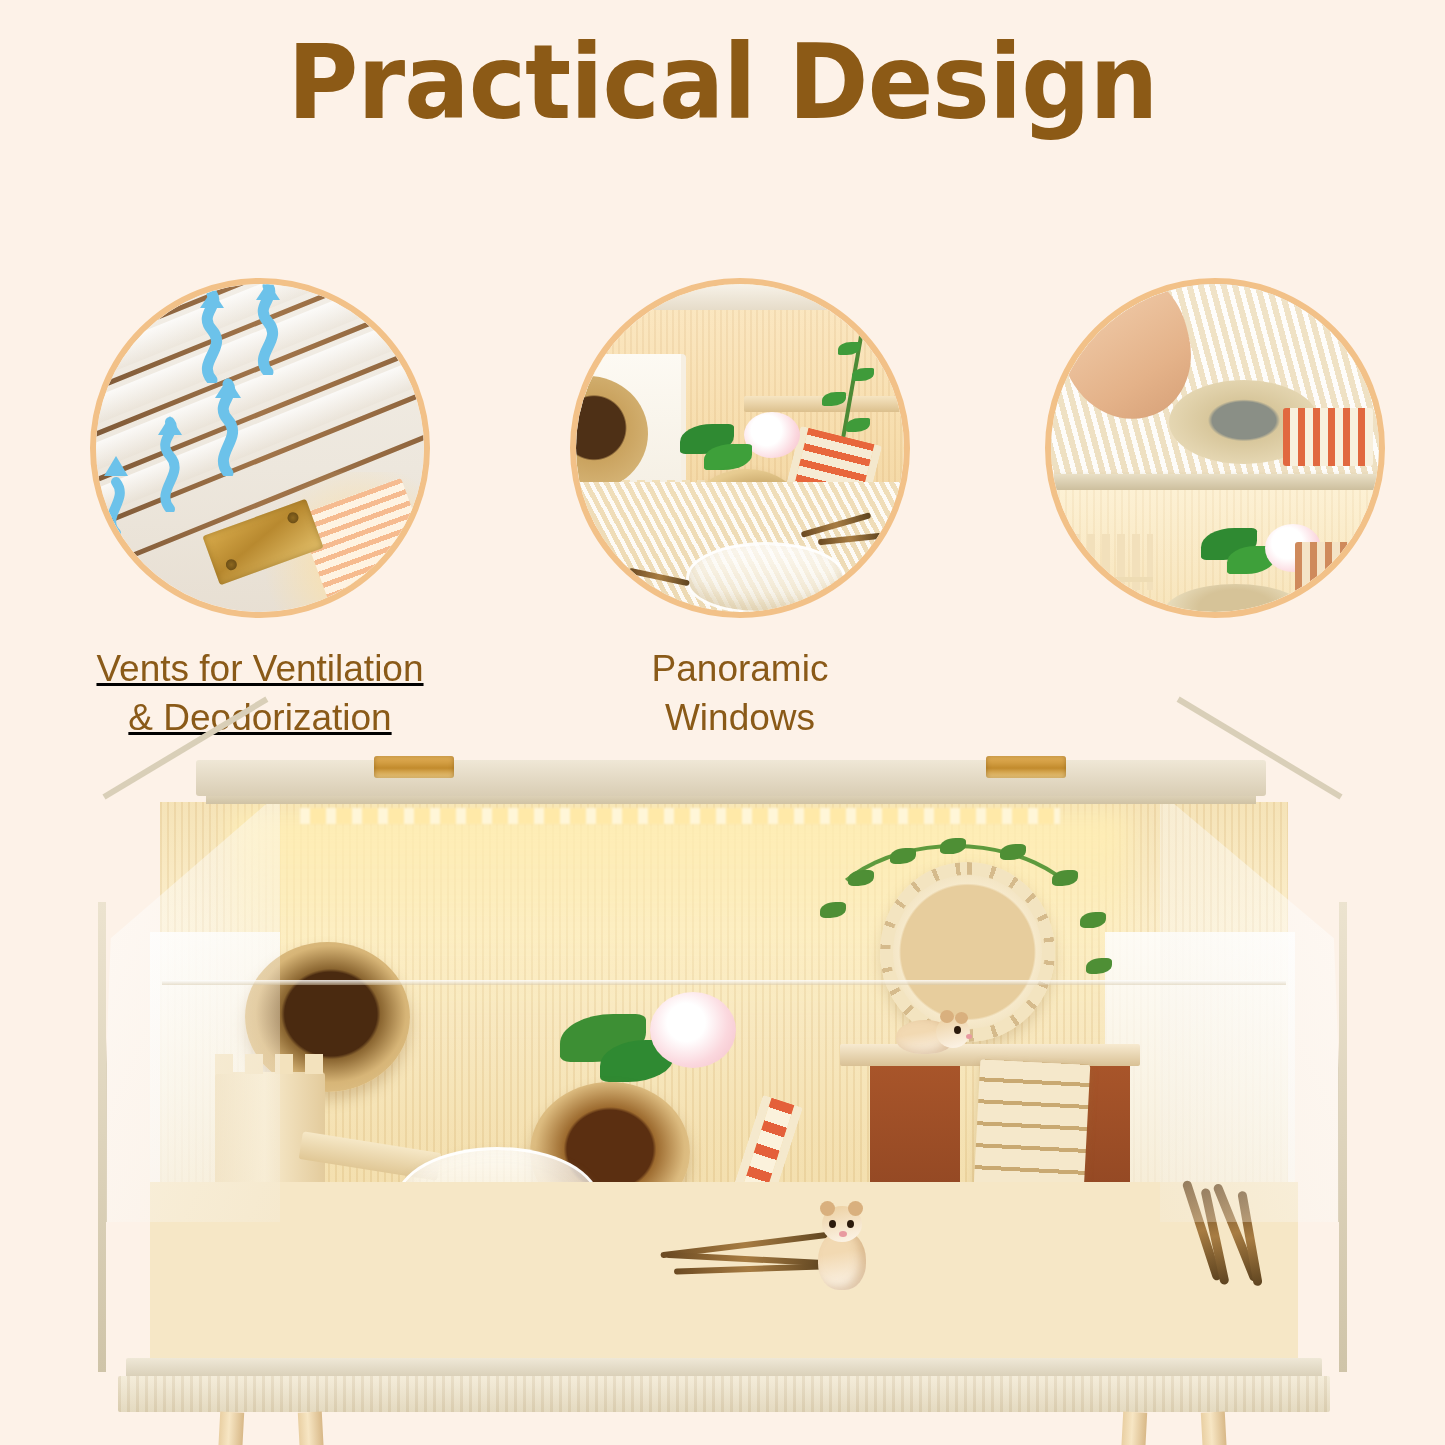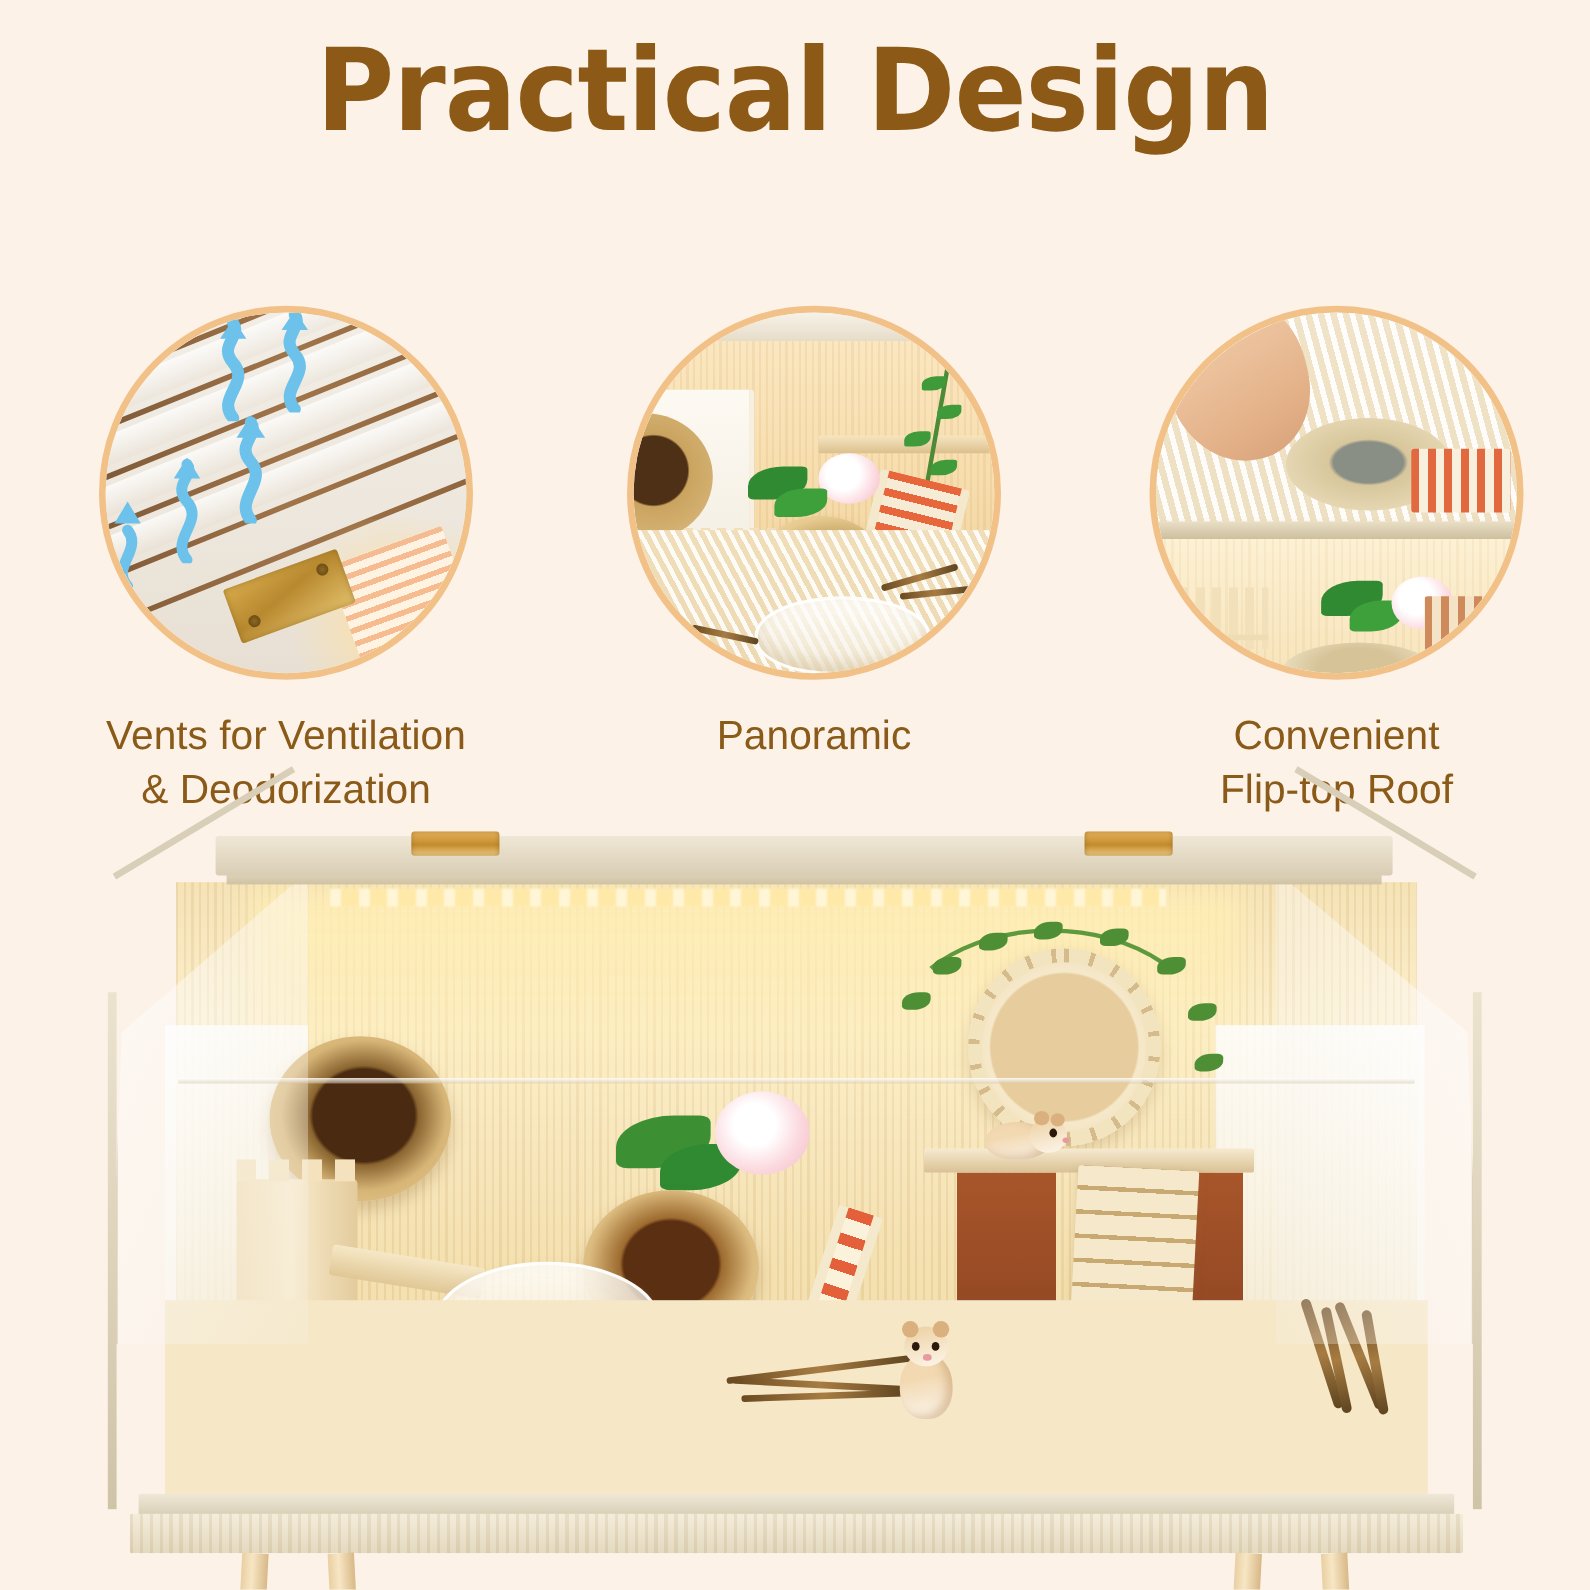"Vents for Ventilation" .feature.f0 { text-decoration: none -> underline }
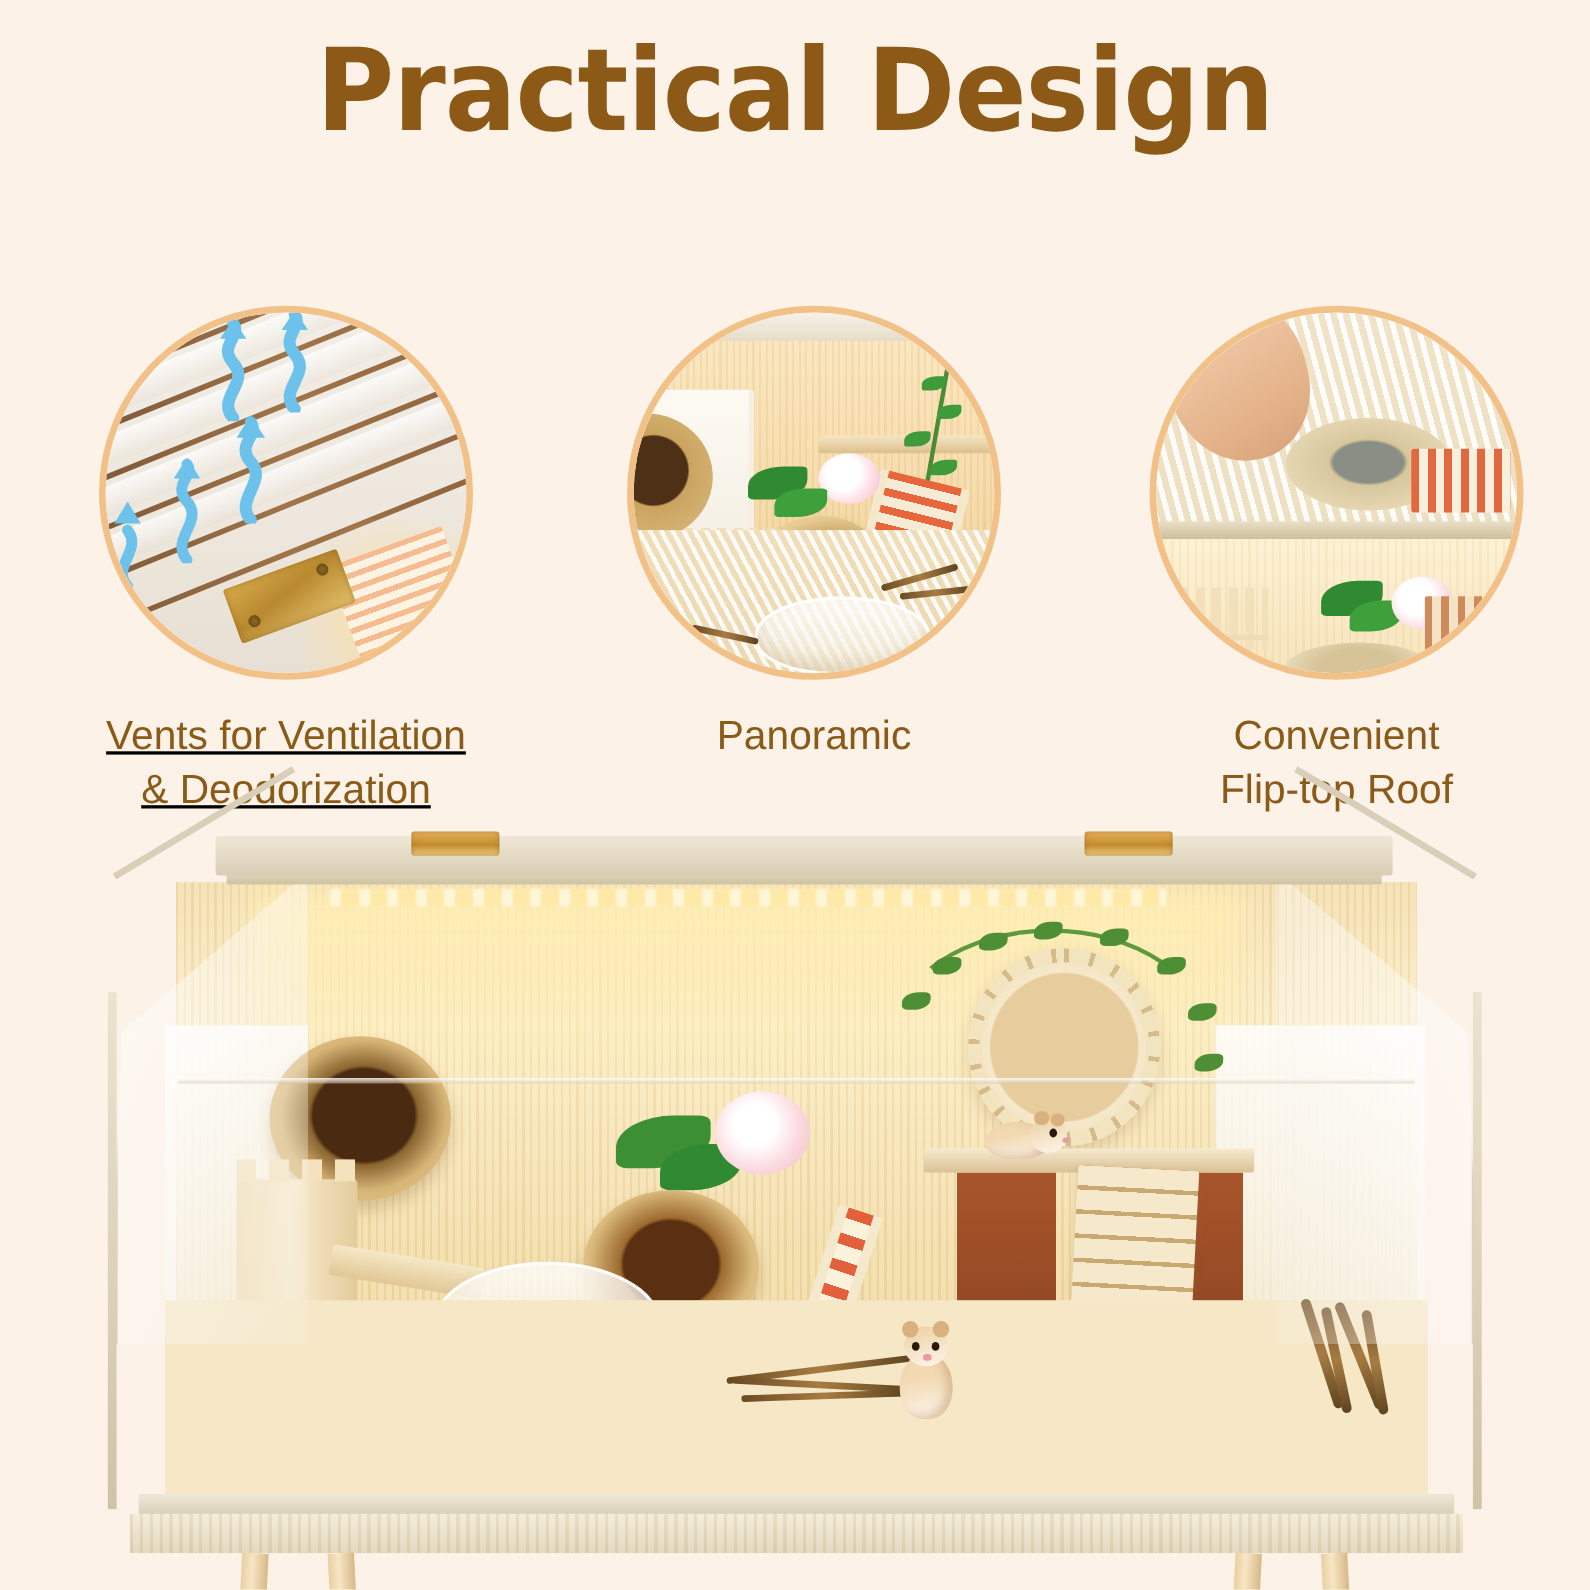"Convenient" div.caption { html: <div> <div>Convenient</div> <div>Flip-top Roof</div> </div> -> none }
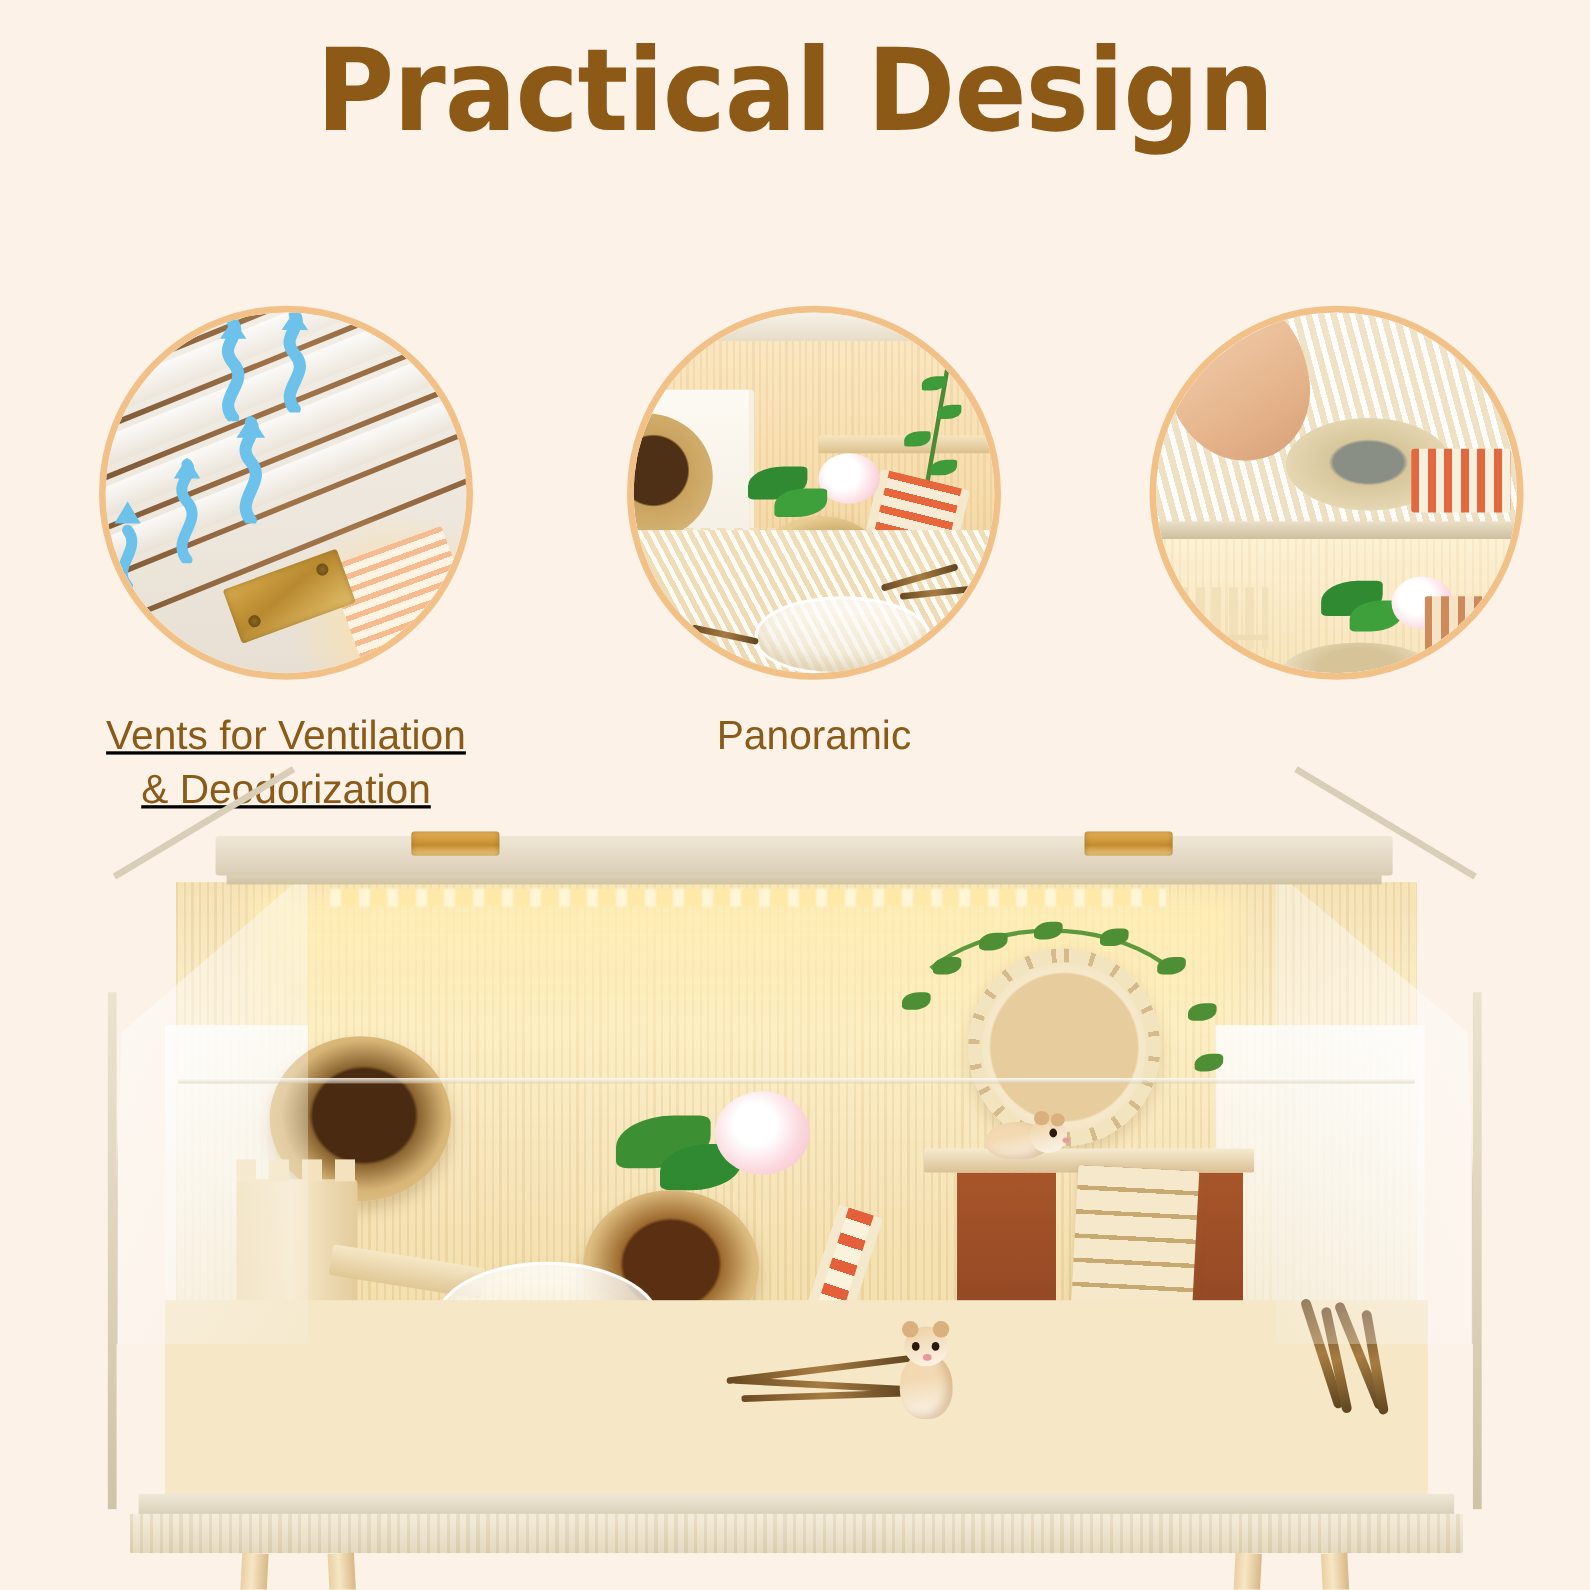"Windows" div { html: none -> <div>Windows</div> }
